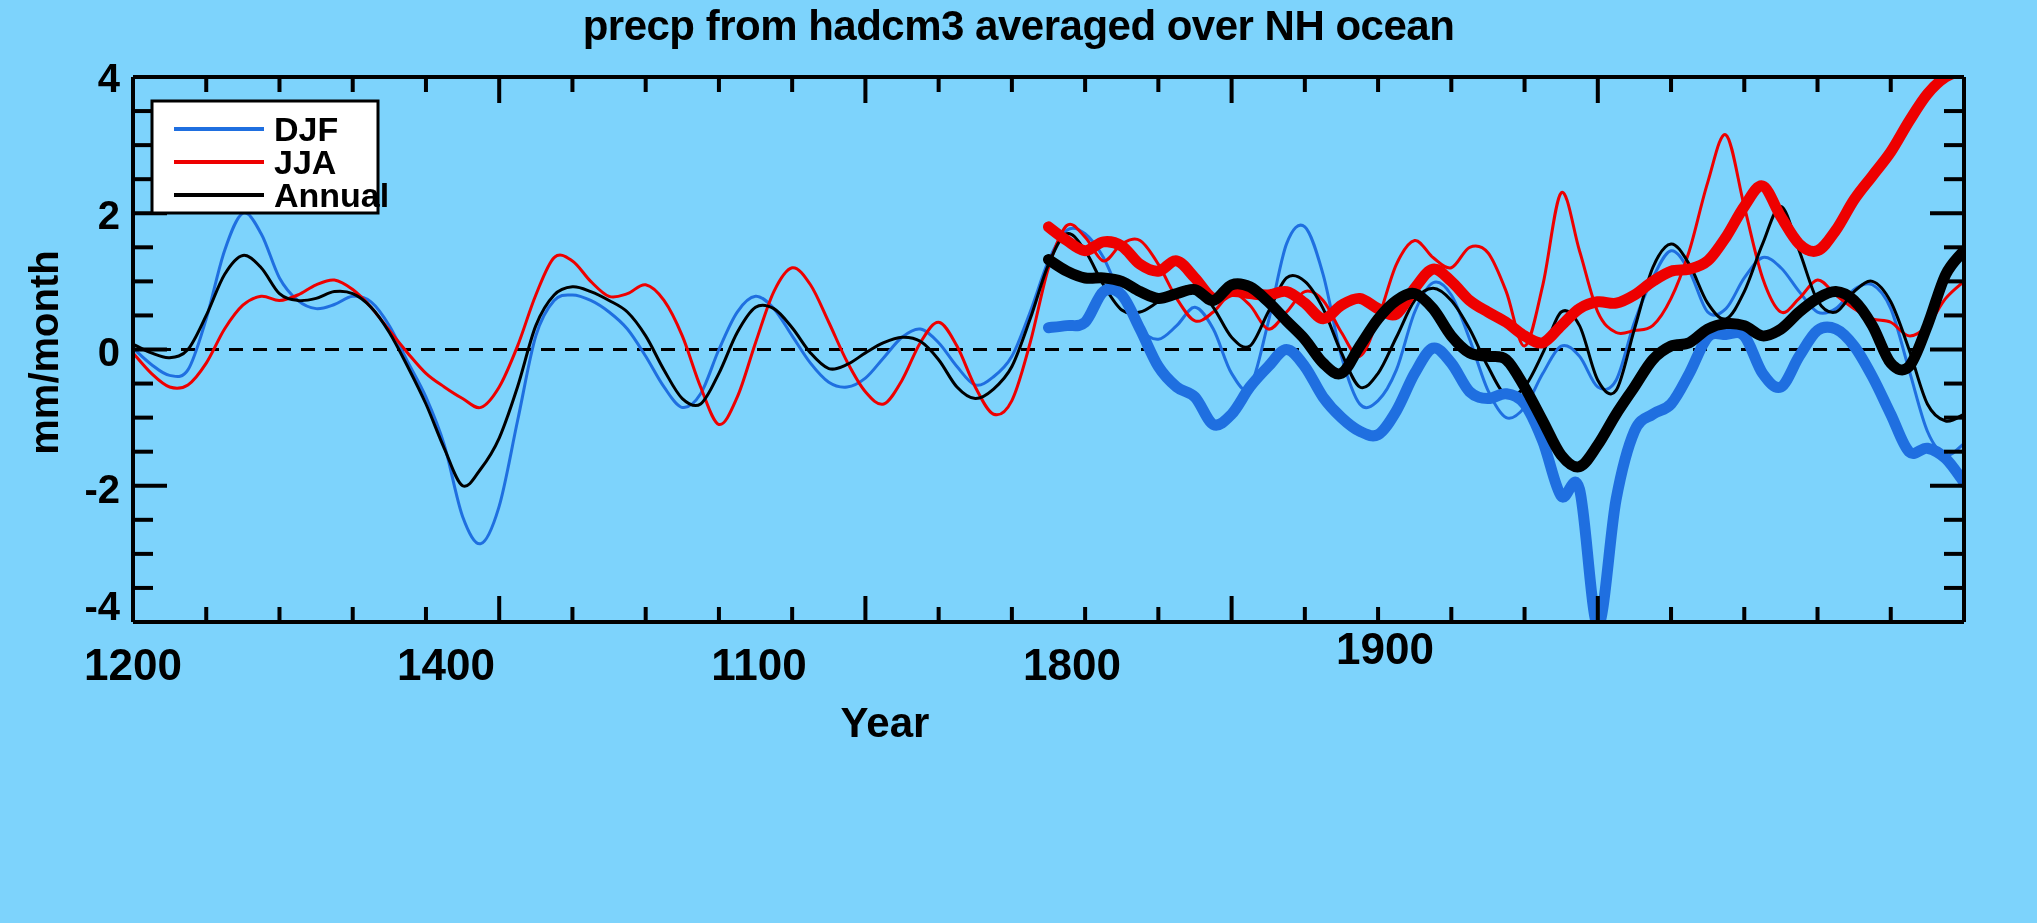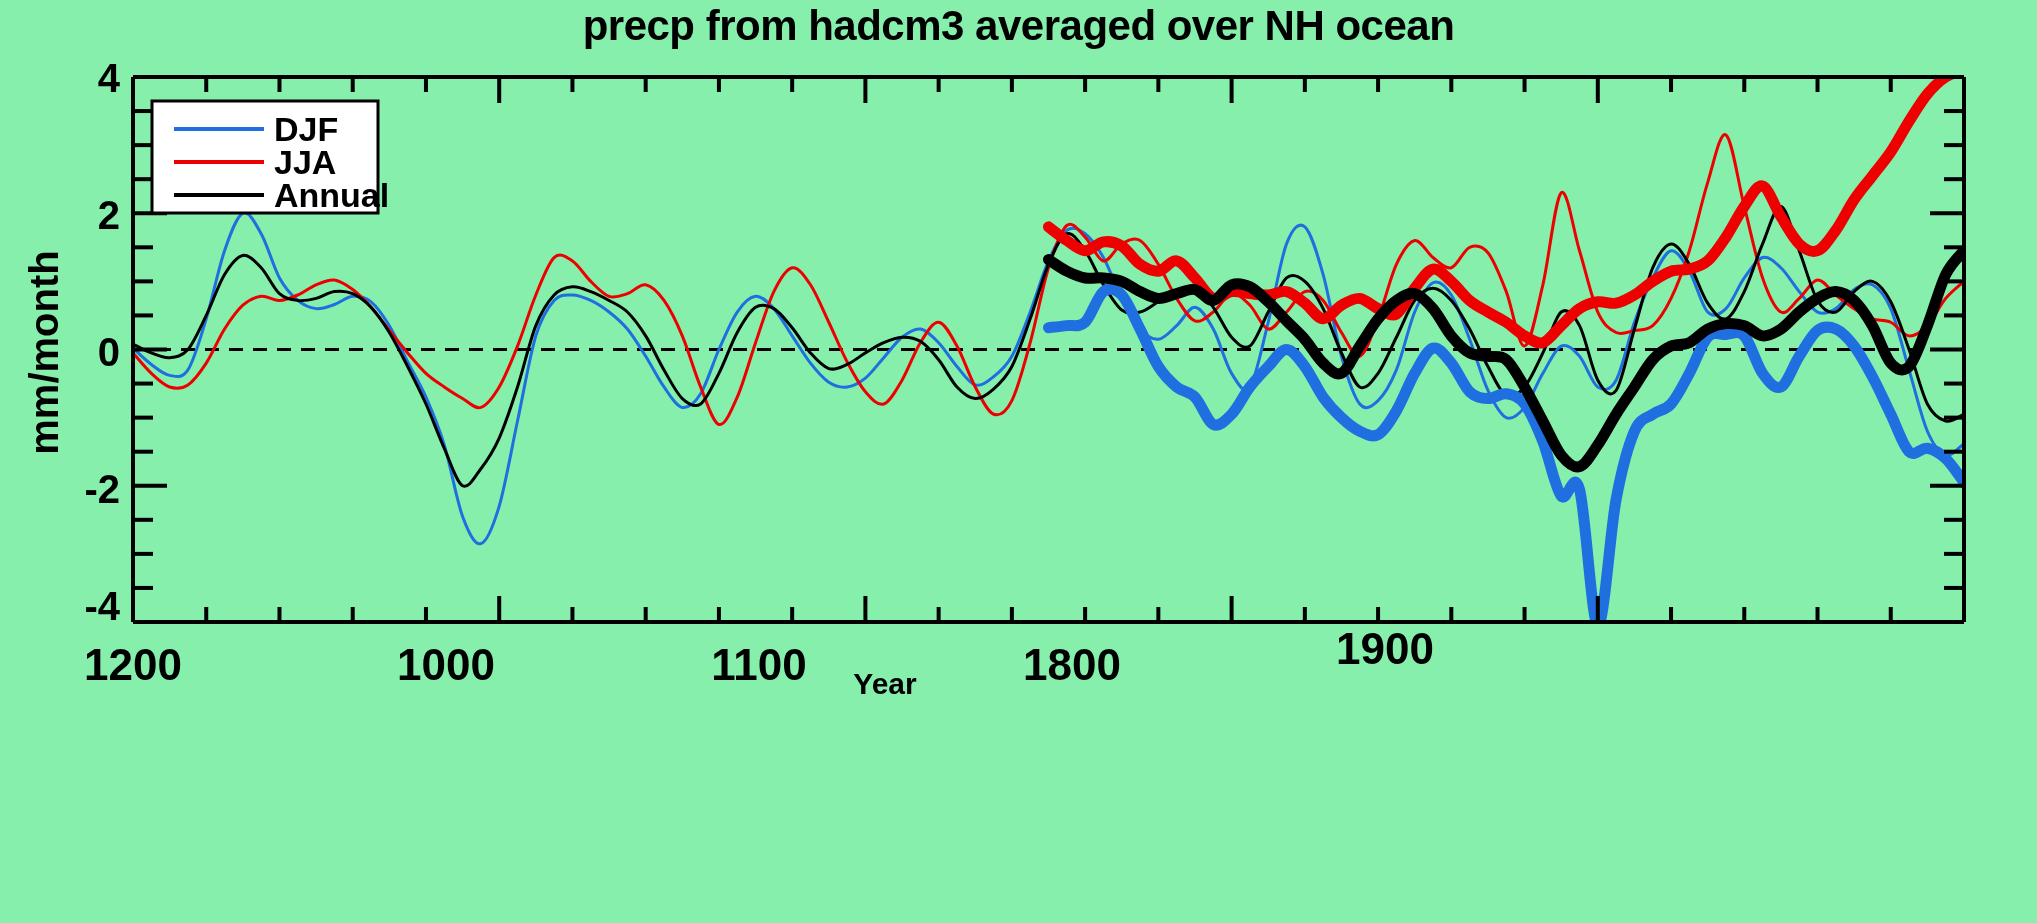"precp from hadcm3 averaged over" #figure { background: #86efac -> #7dd3fc }
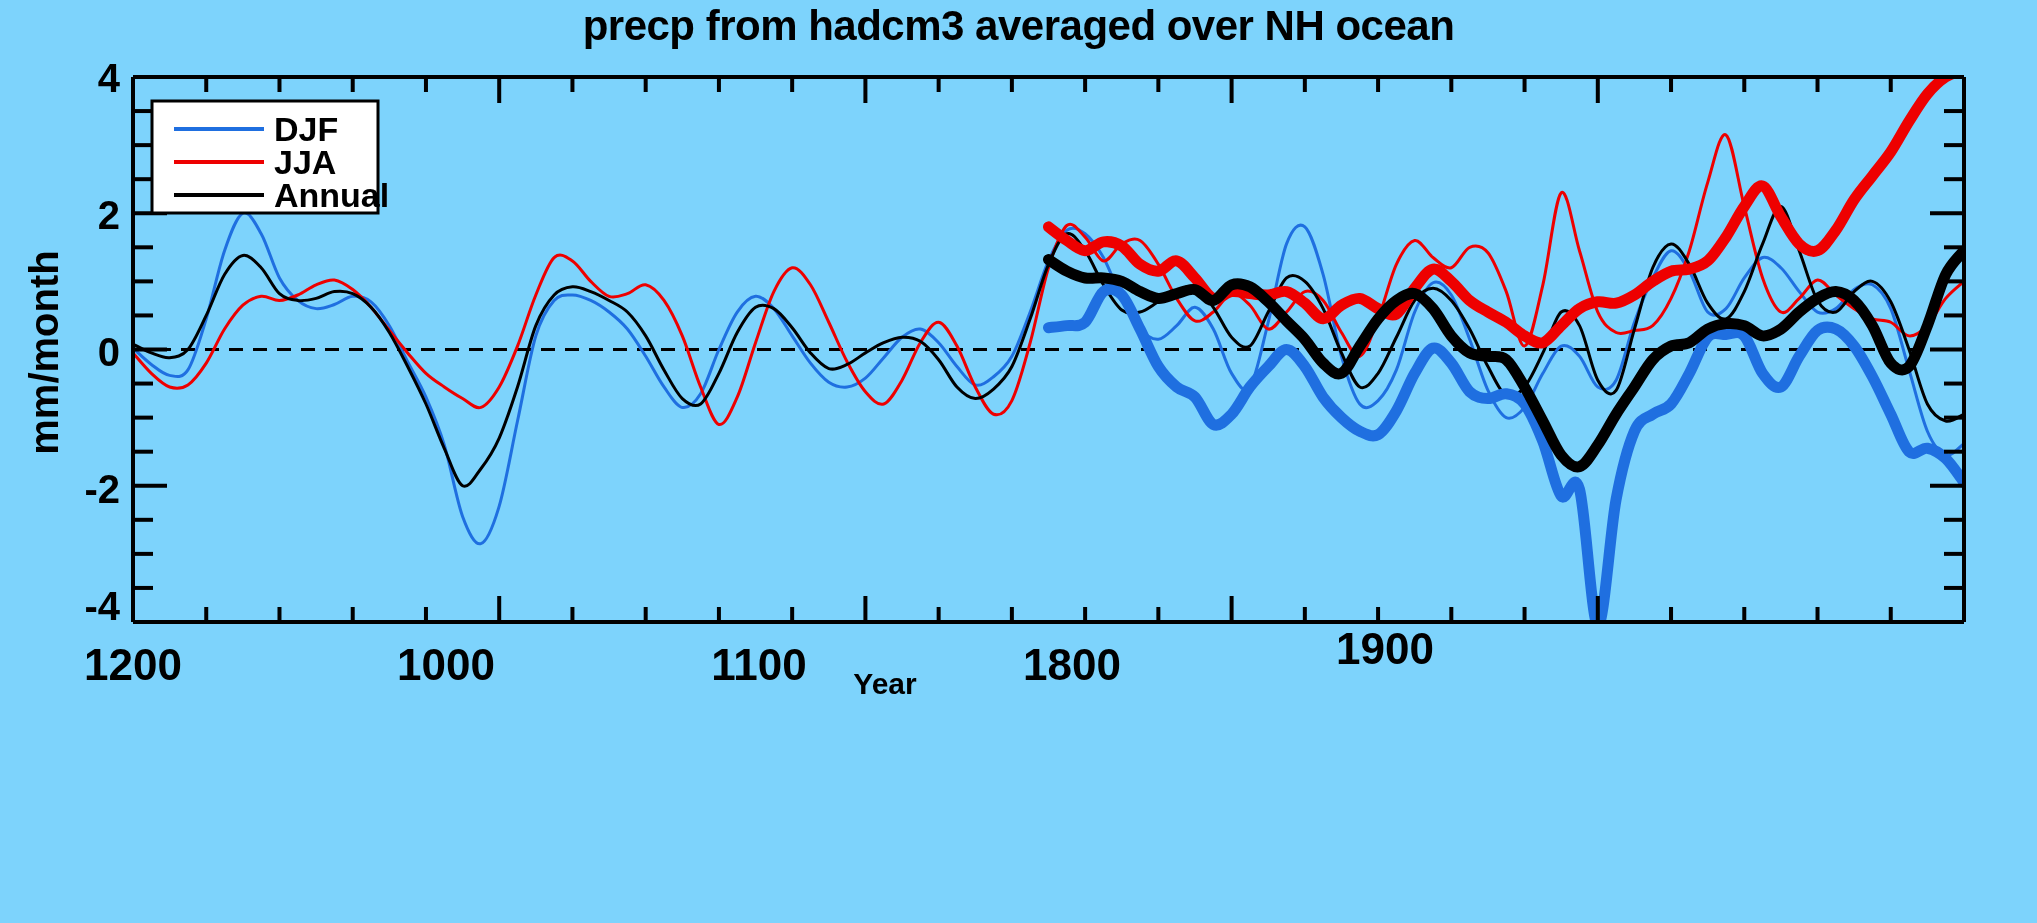"1000" div.xtick-label { text: 1000 -> 1400 }
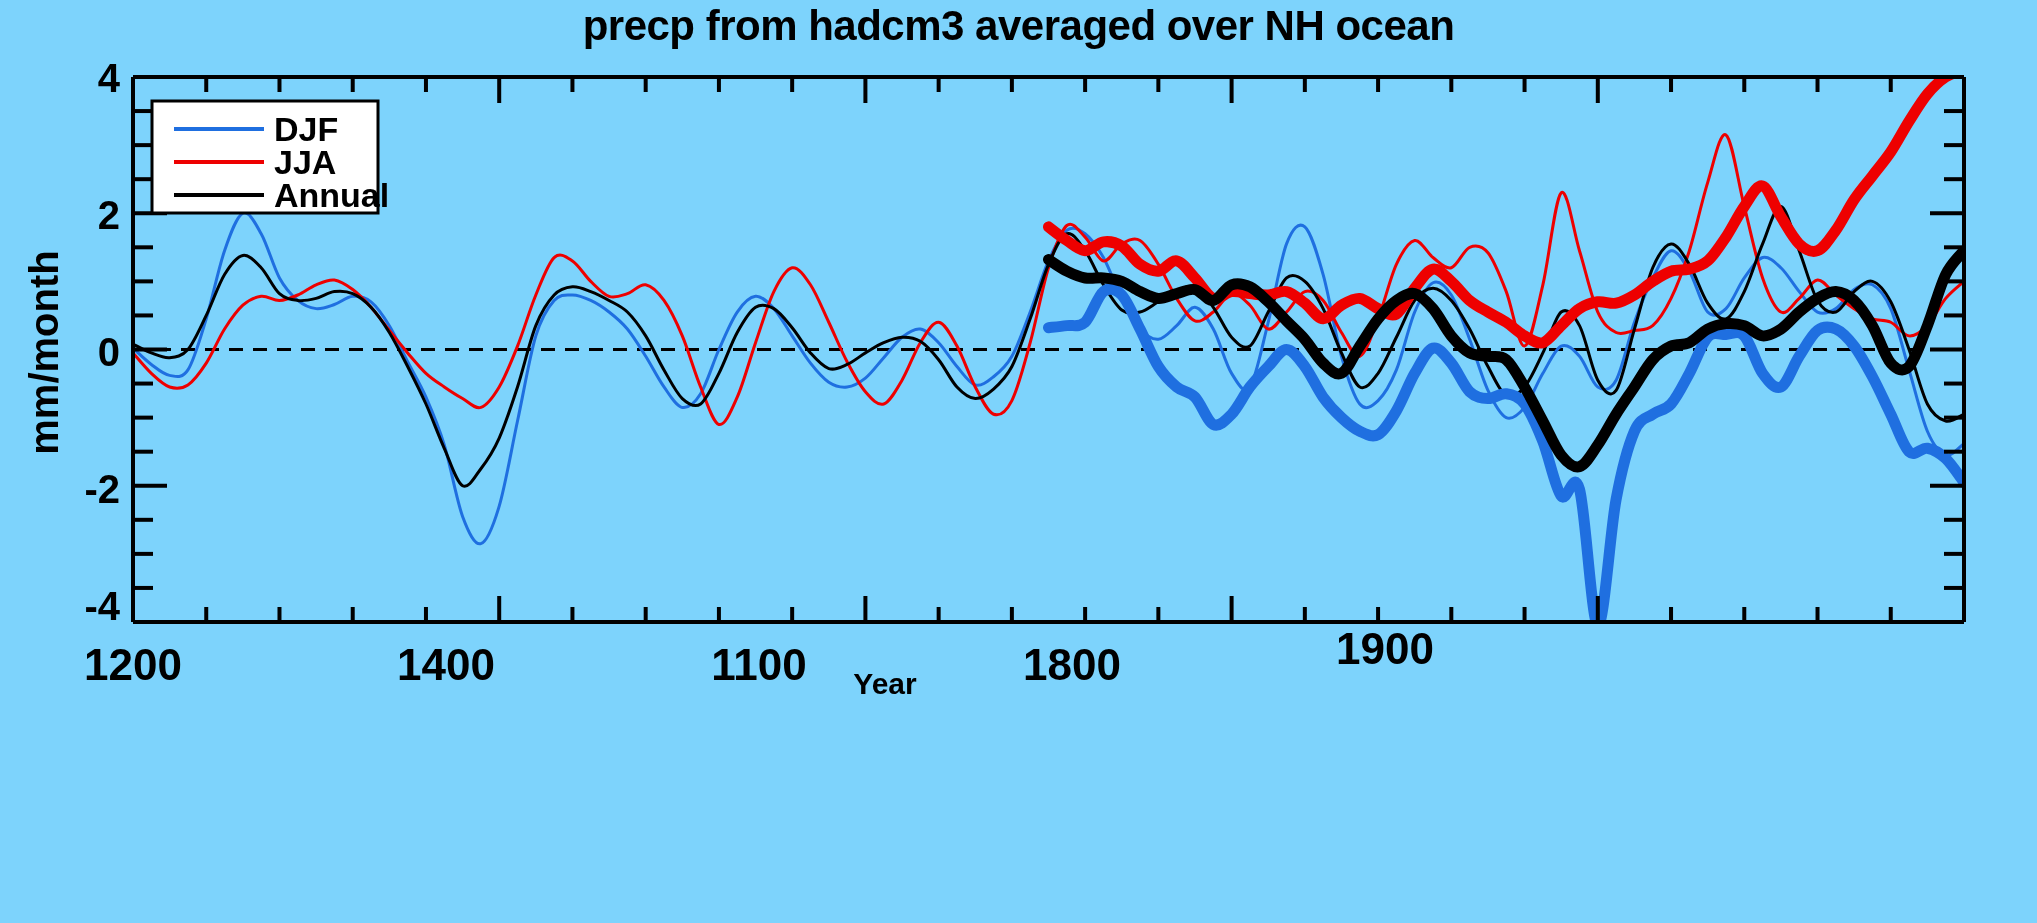"Year" #xlabel { font-size: 30px -> 42px; top: 667px -> 699px }
